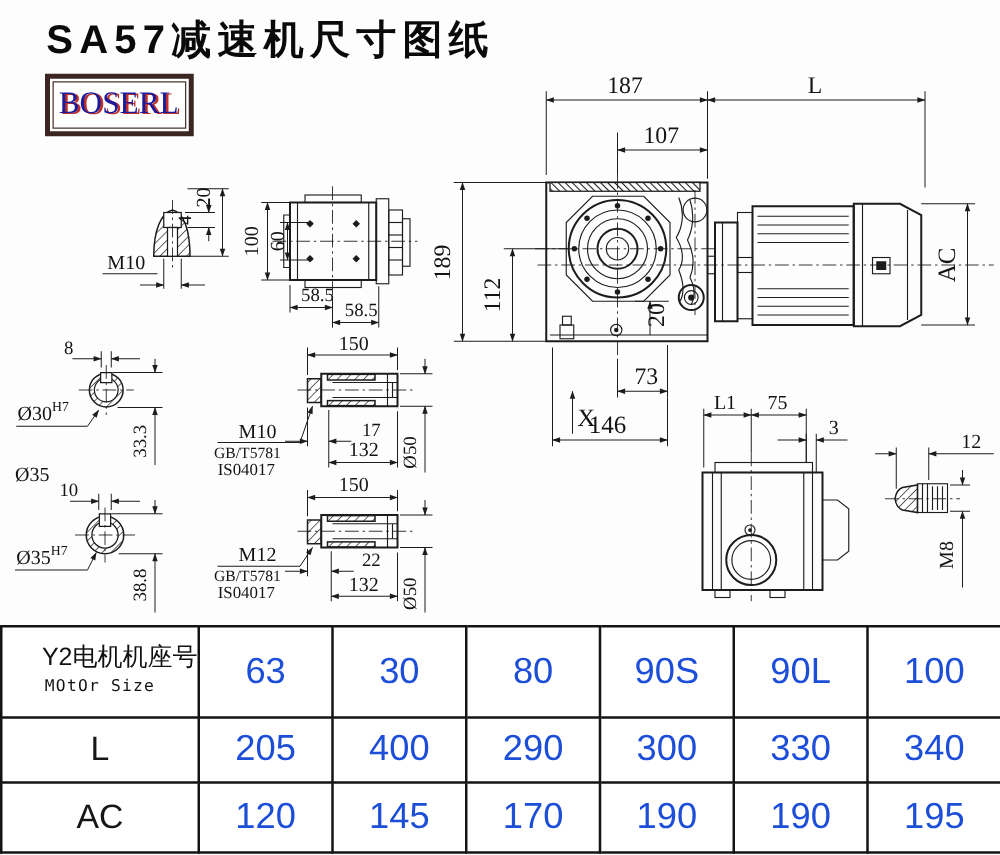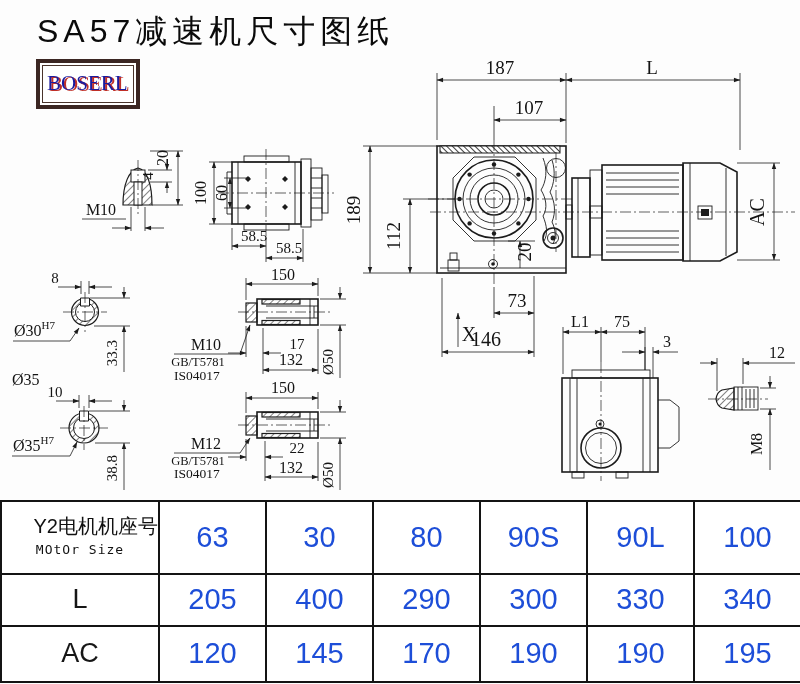"SA57减速机尺寸图纸" .title { font-weight: normal -> bold }
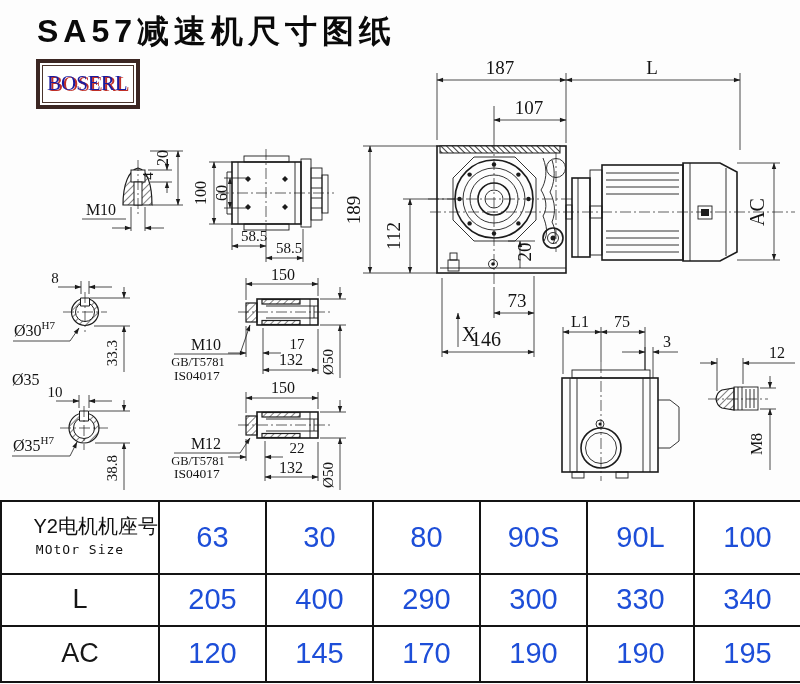"BOSERL" .logo-inner { font-size: 21px -> 25px }
